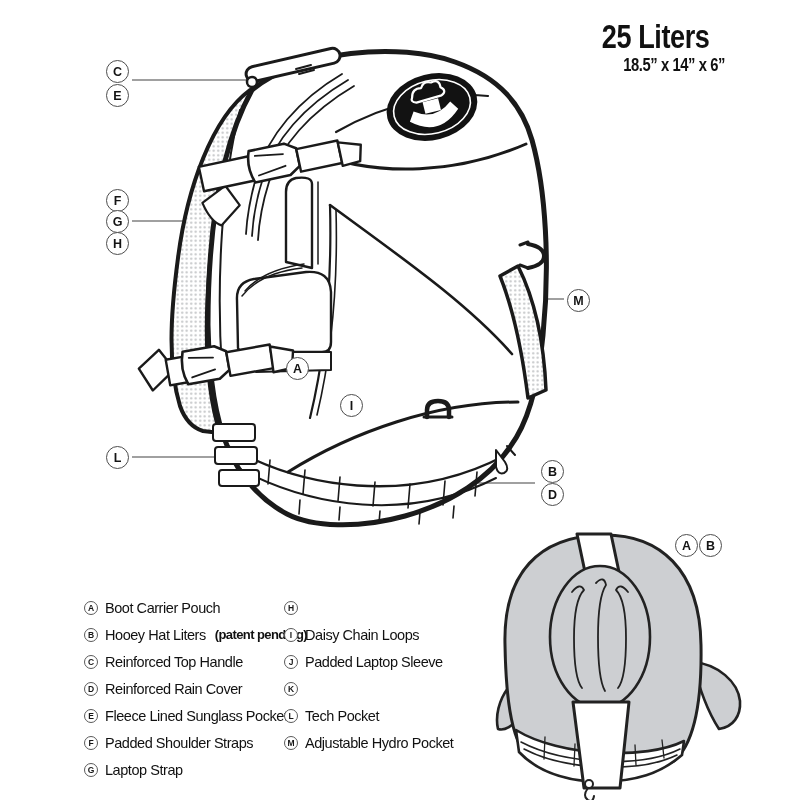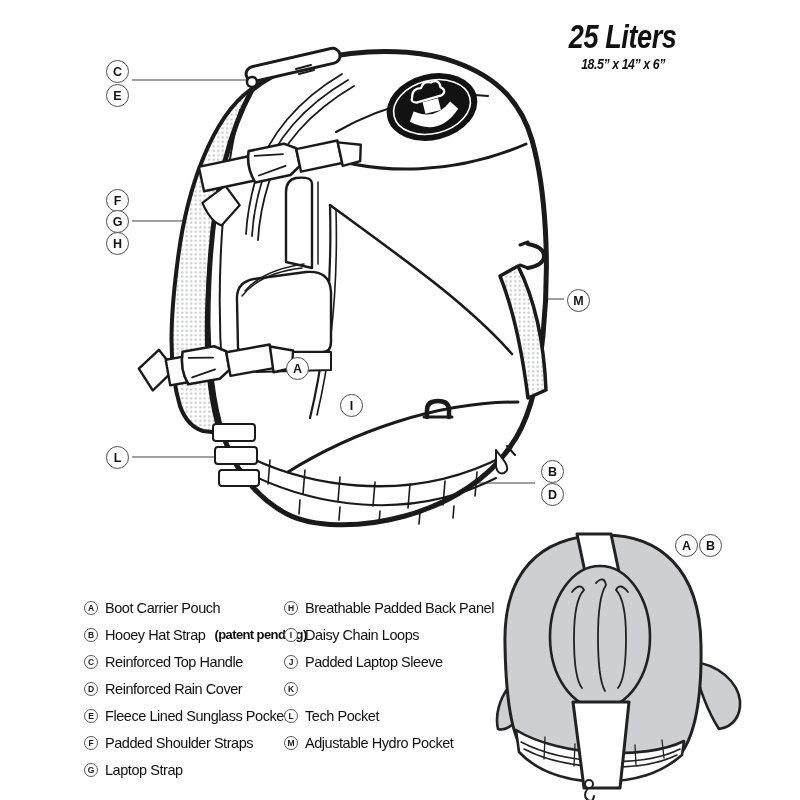"25 Liters" .title-block { font-style: italic -> none; left: 543px -> 576px }
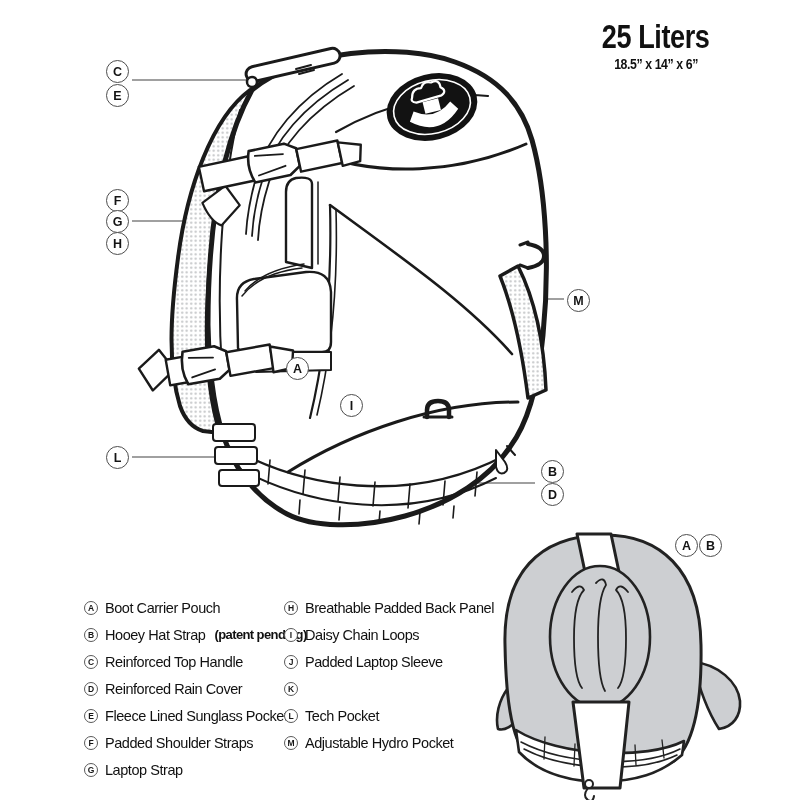"18.5” x 14” x 6”" .title-dims { font-size: 15px -> 18px; text-align: none -> right }
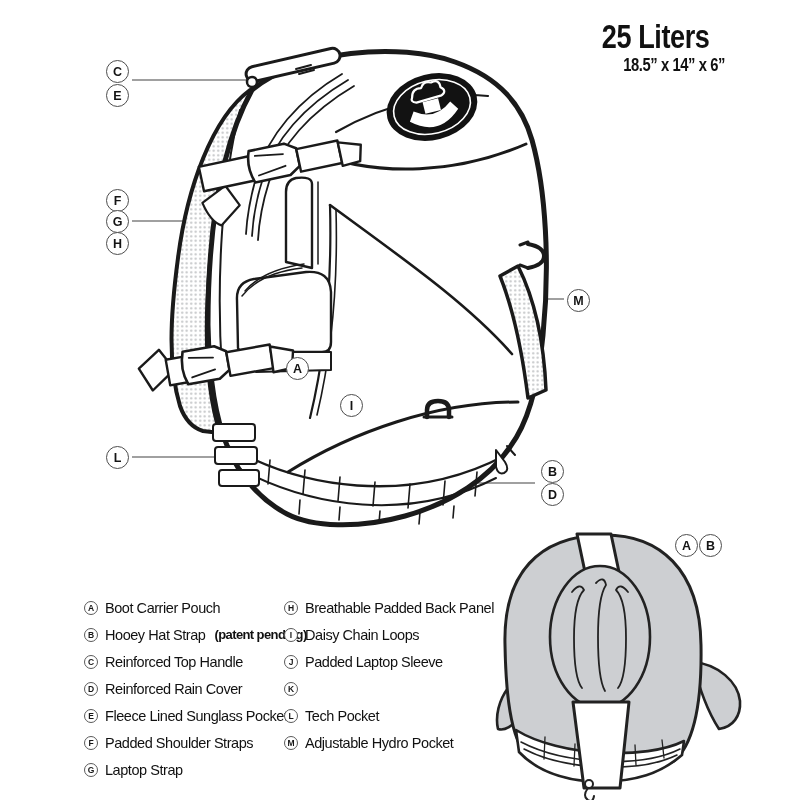"Breathable Padded Back Panel" span.legend-label { html: <span>Breathable Padded Back Panel</span> -> none }
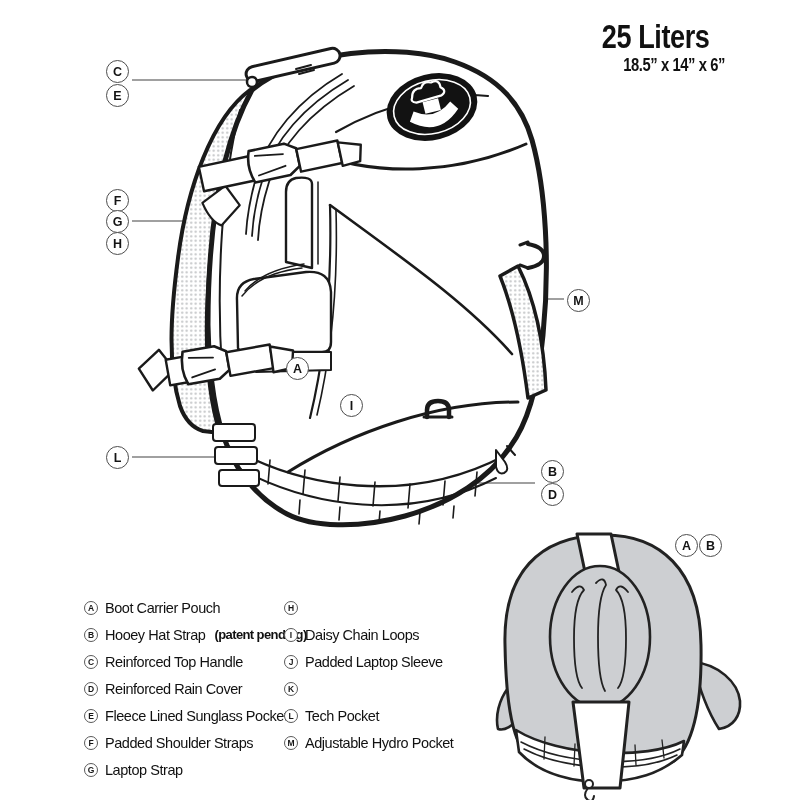"Hooey Hat Strap" span.legend-label { text: Strap -> Liters }
